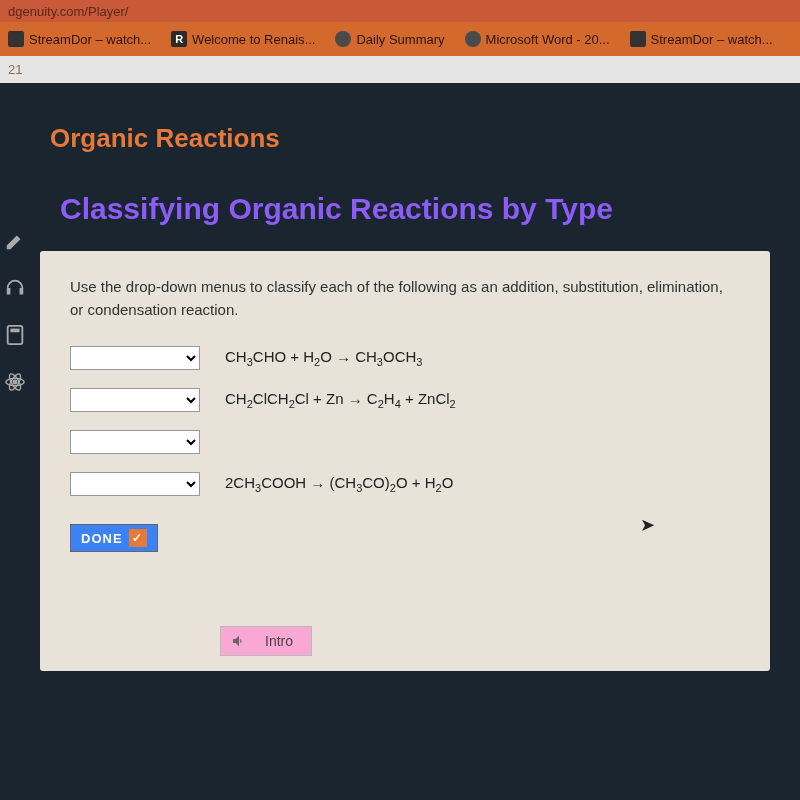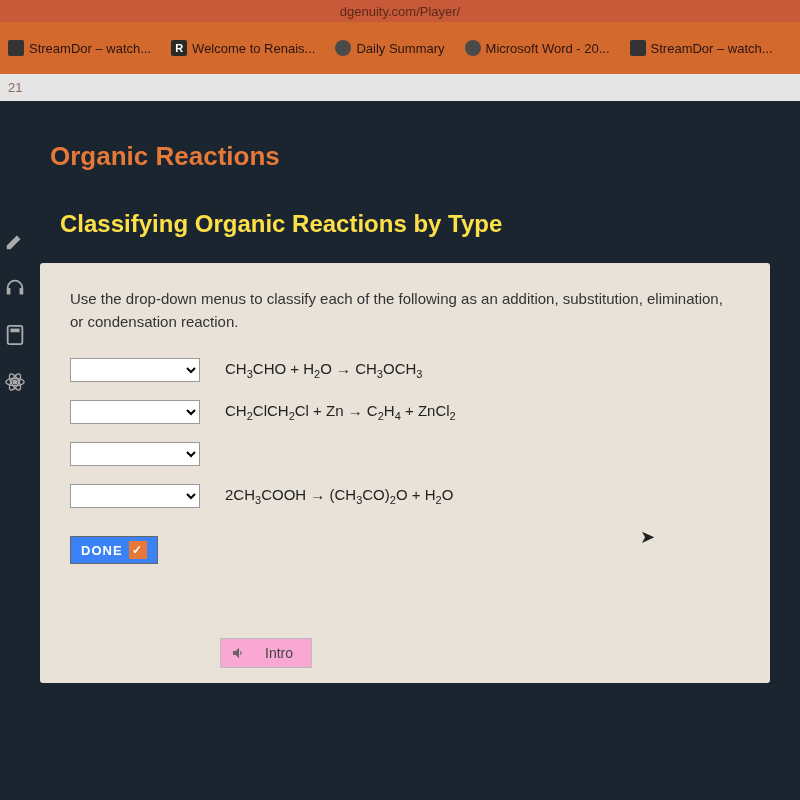"dgenuity.com/Player/" .url-bar { text-align: center -> none }
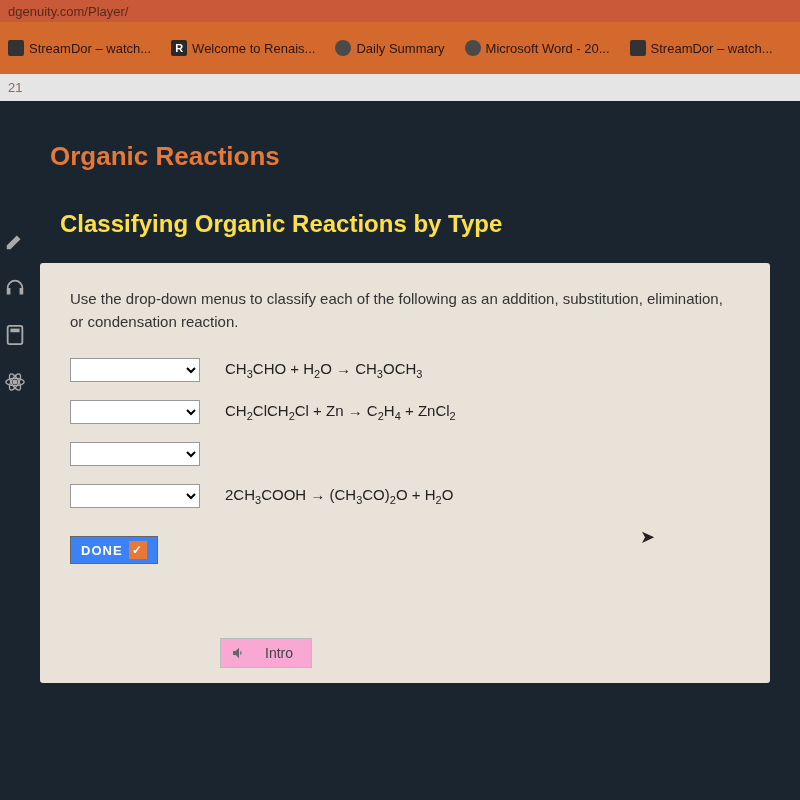"StreamDor – watch..." .bookmarks { height: 52px -> 34px }
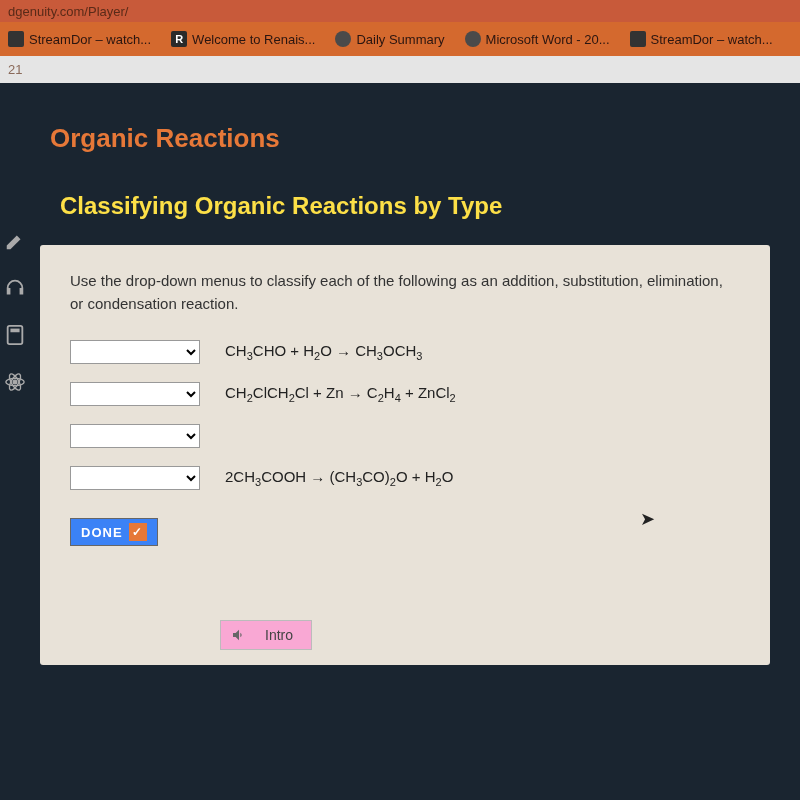"Classifying Organic Reactions by Type" .content-title { color: #fde047 -> #8b5cf6; font-size: 24px -> 30px }
